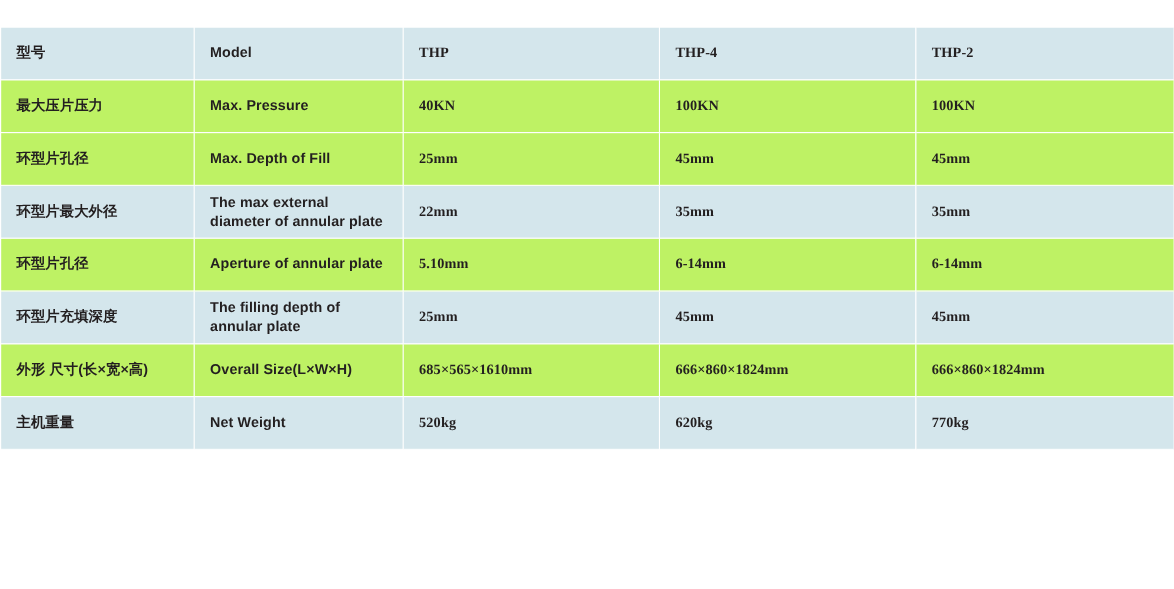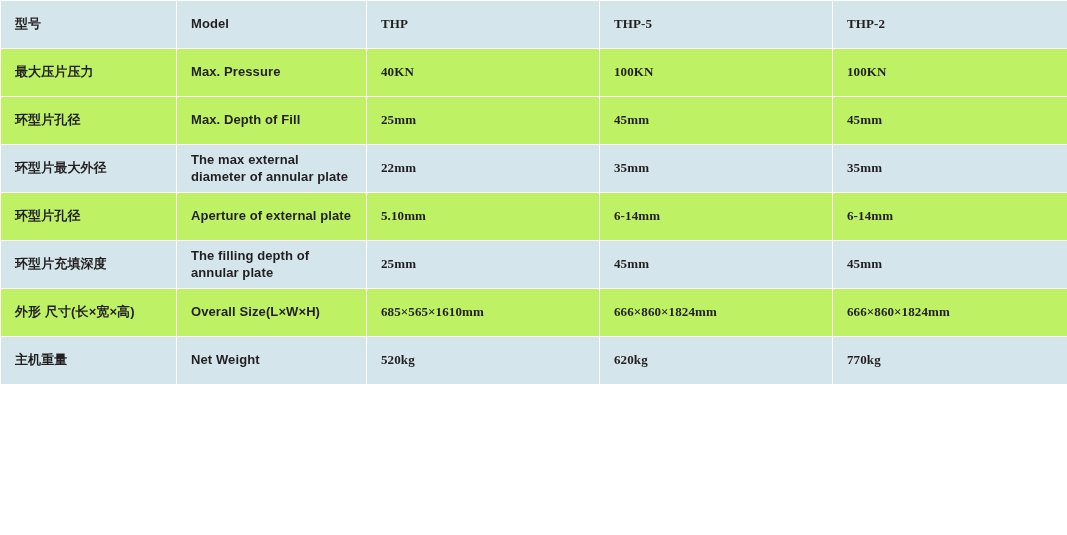"型号" table.spec-table { margin-top: none -> 24px }
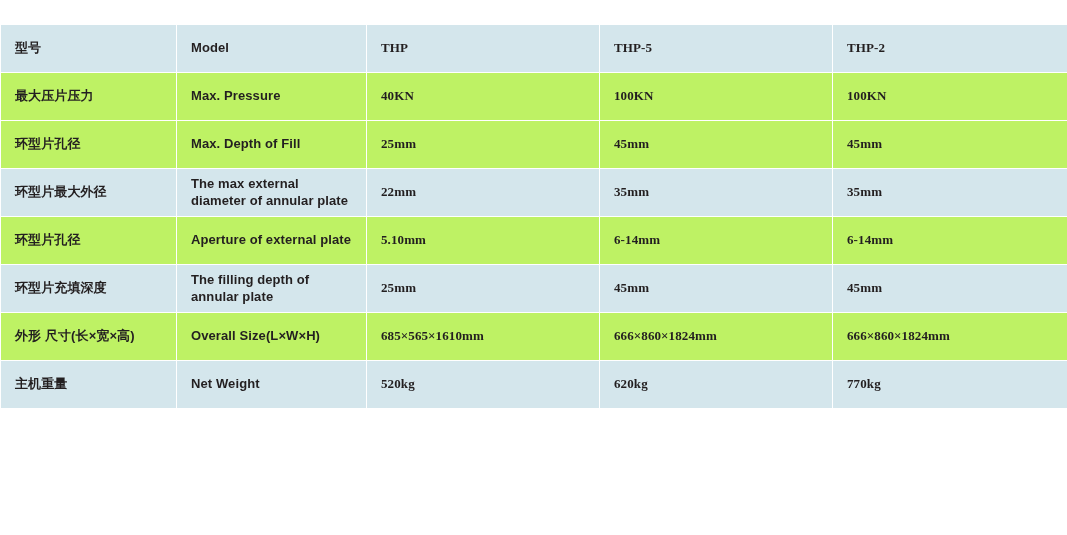"THP-5" td.col-val { text: THP-5 -> THP-4 }
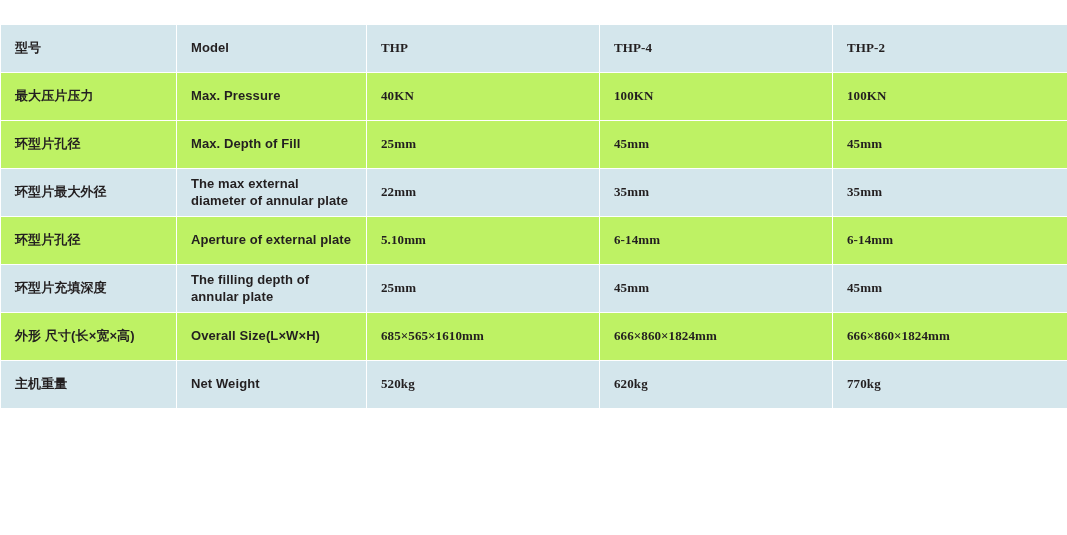"Aperture of external plate" td.col-en { text: external -> annular }
